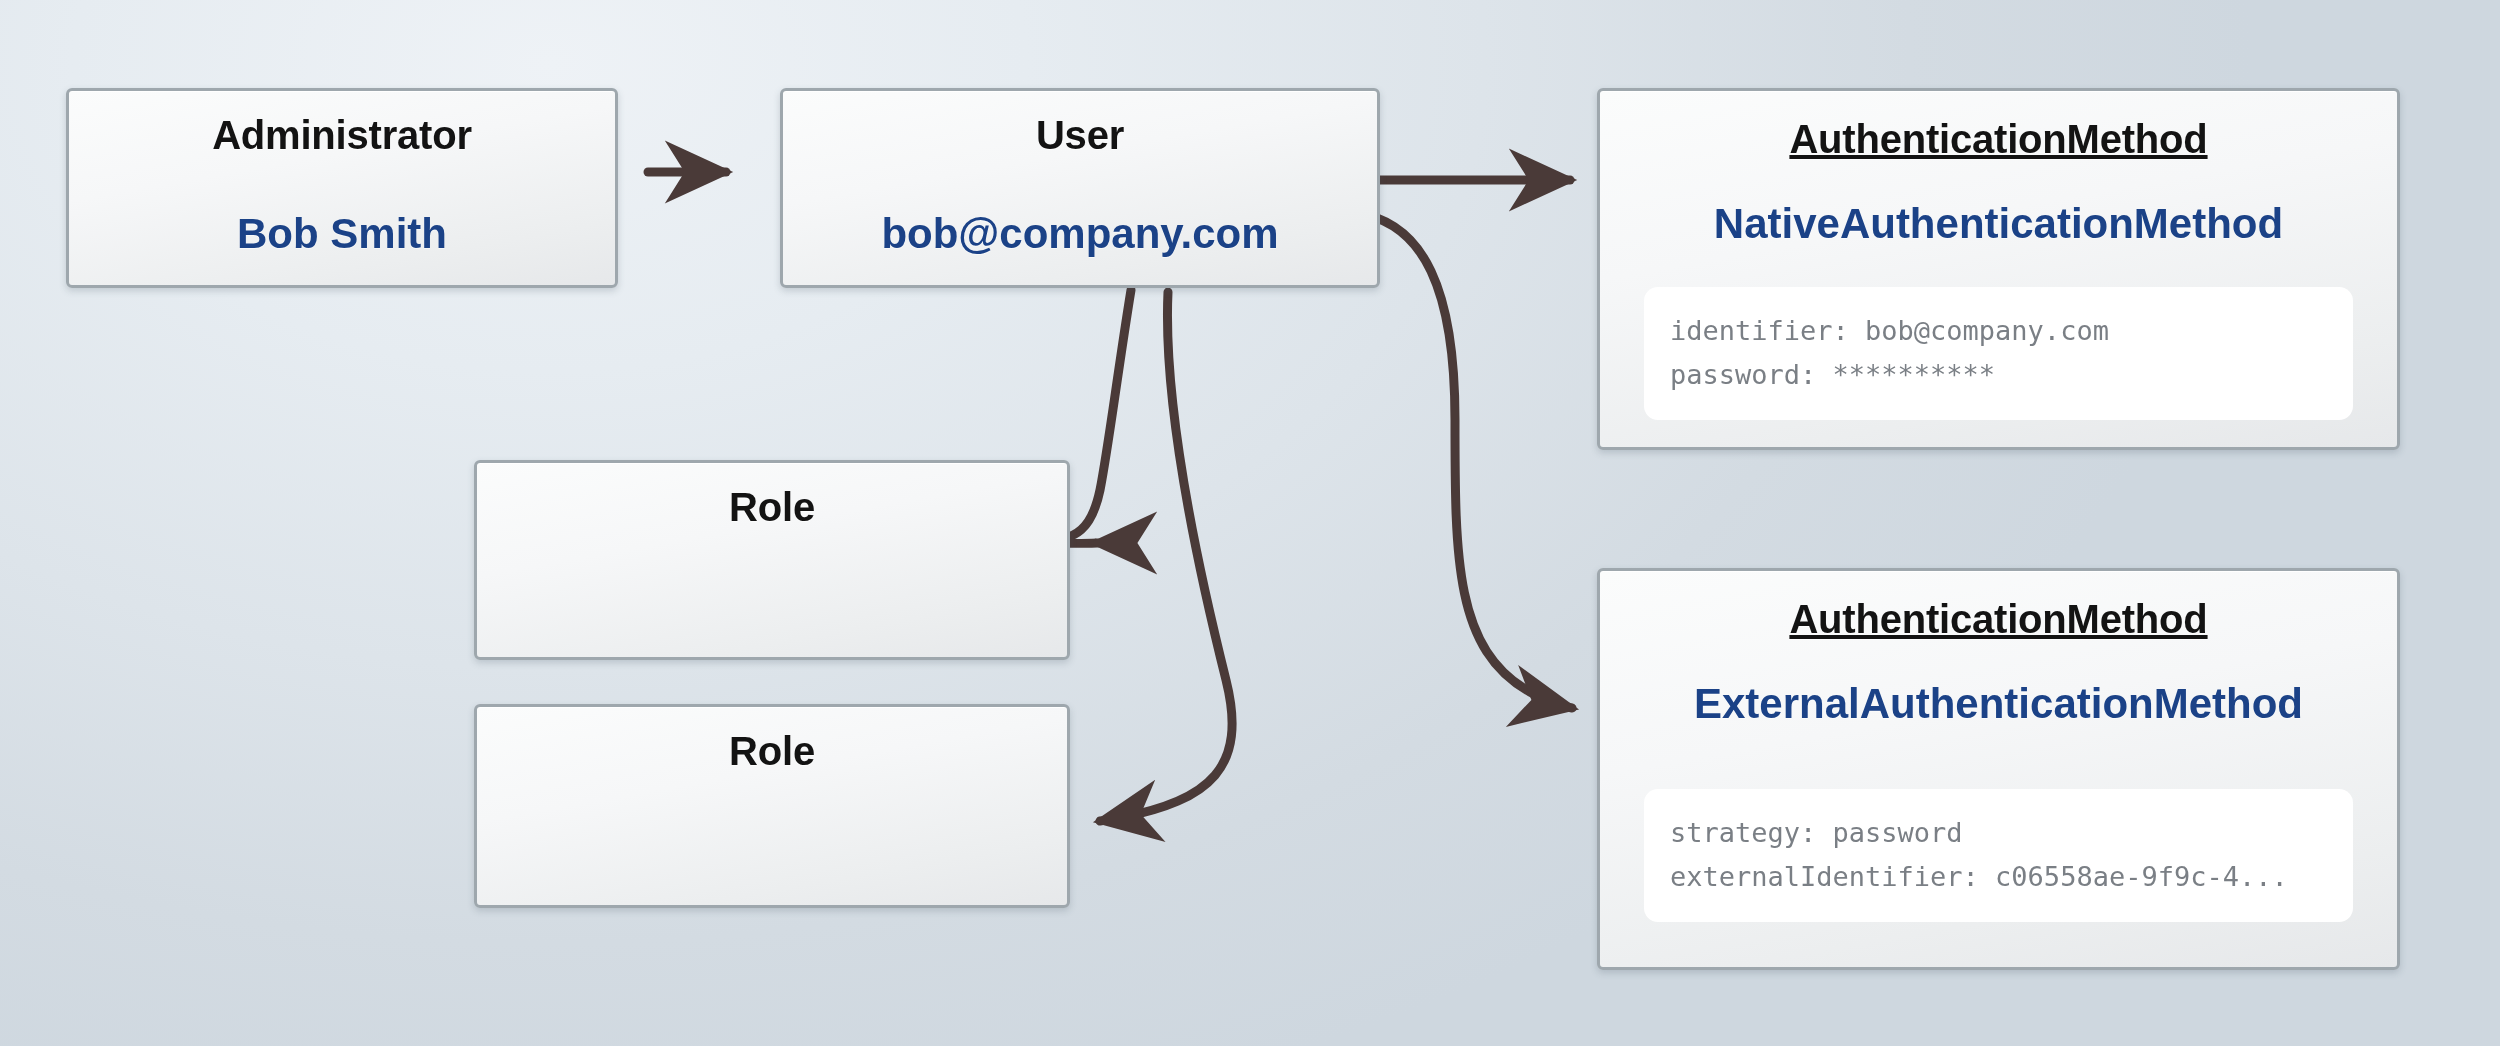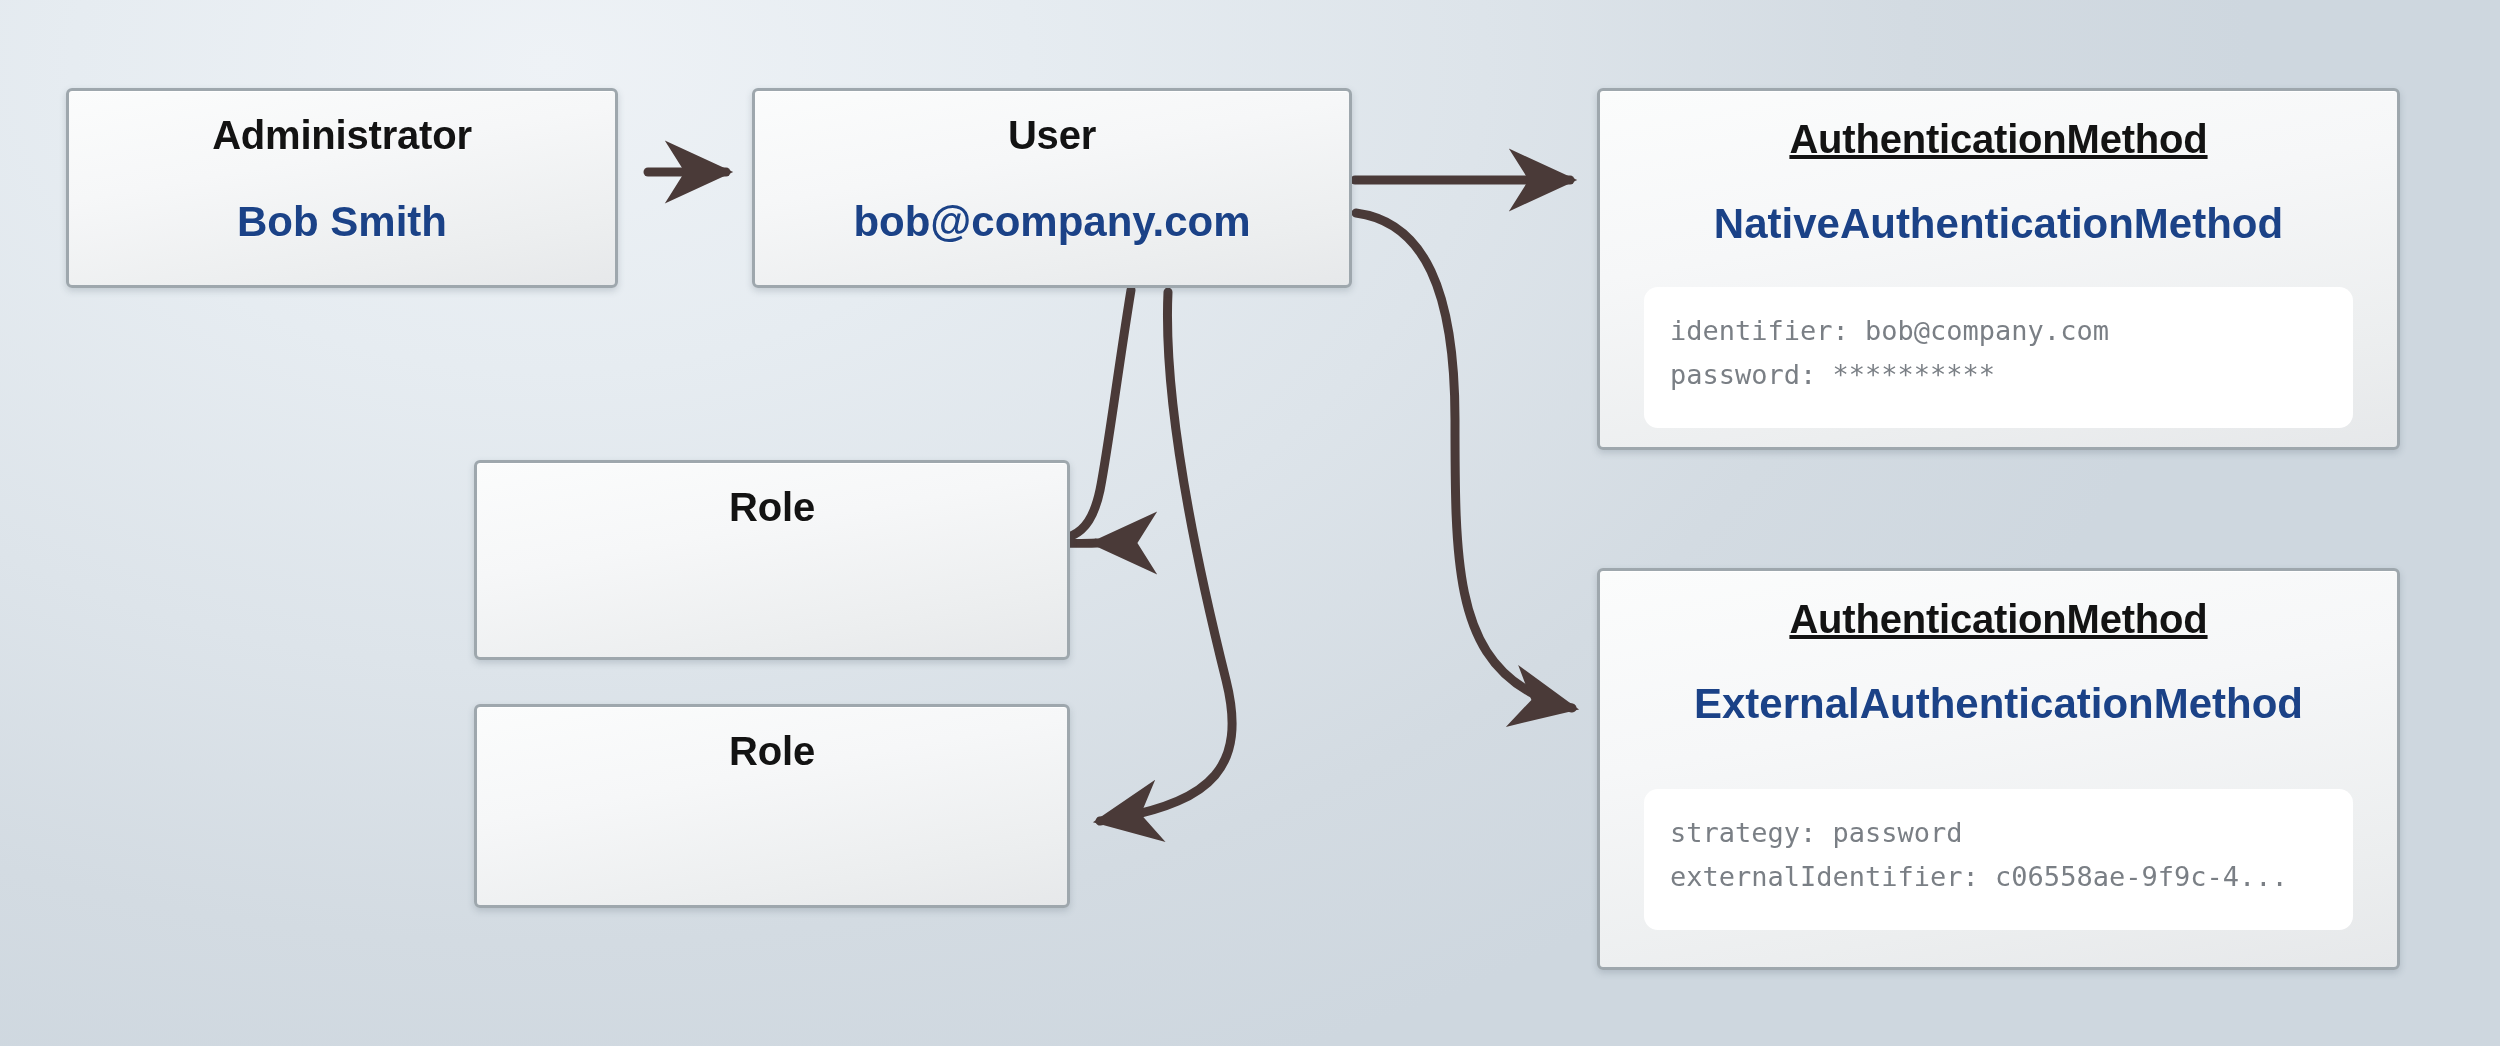"User" #node-user { left: 752px -> 780px }
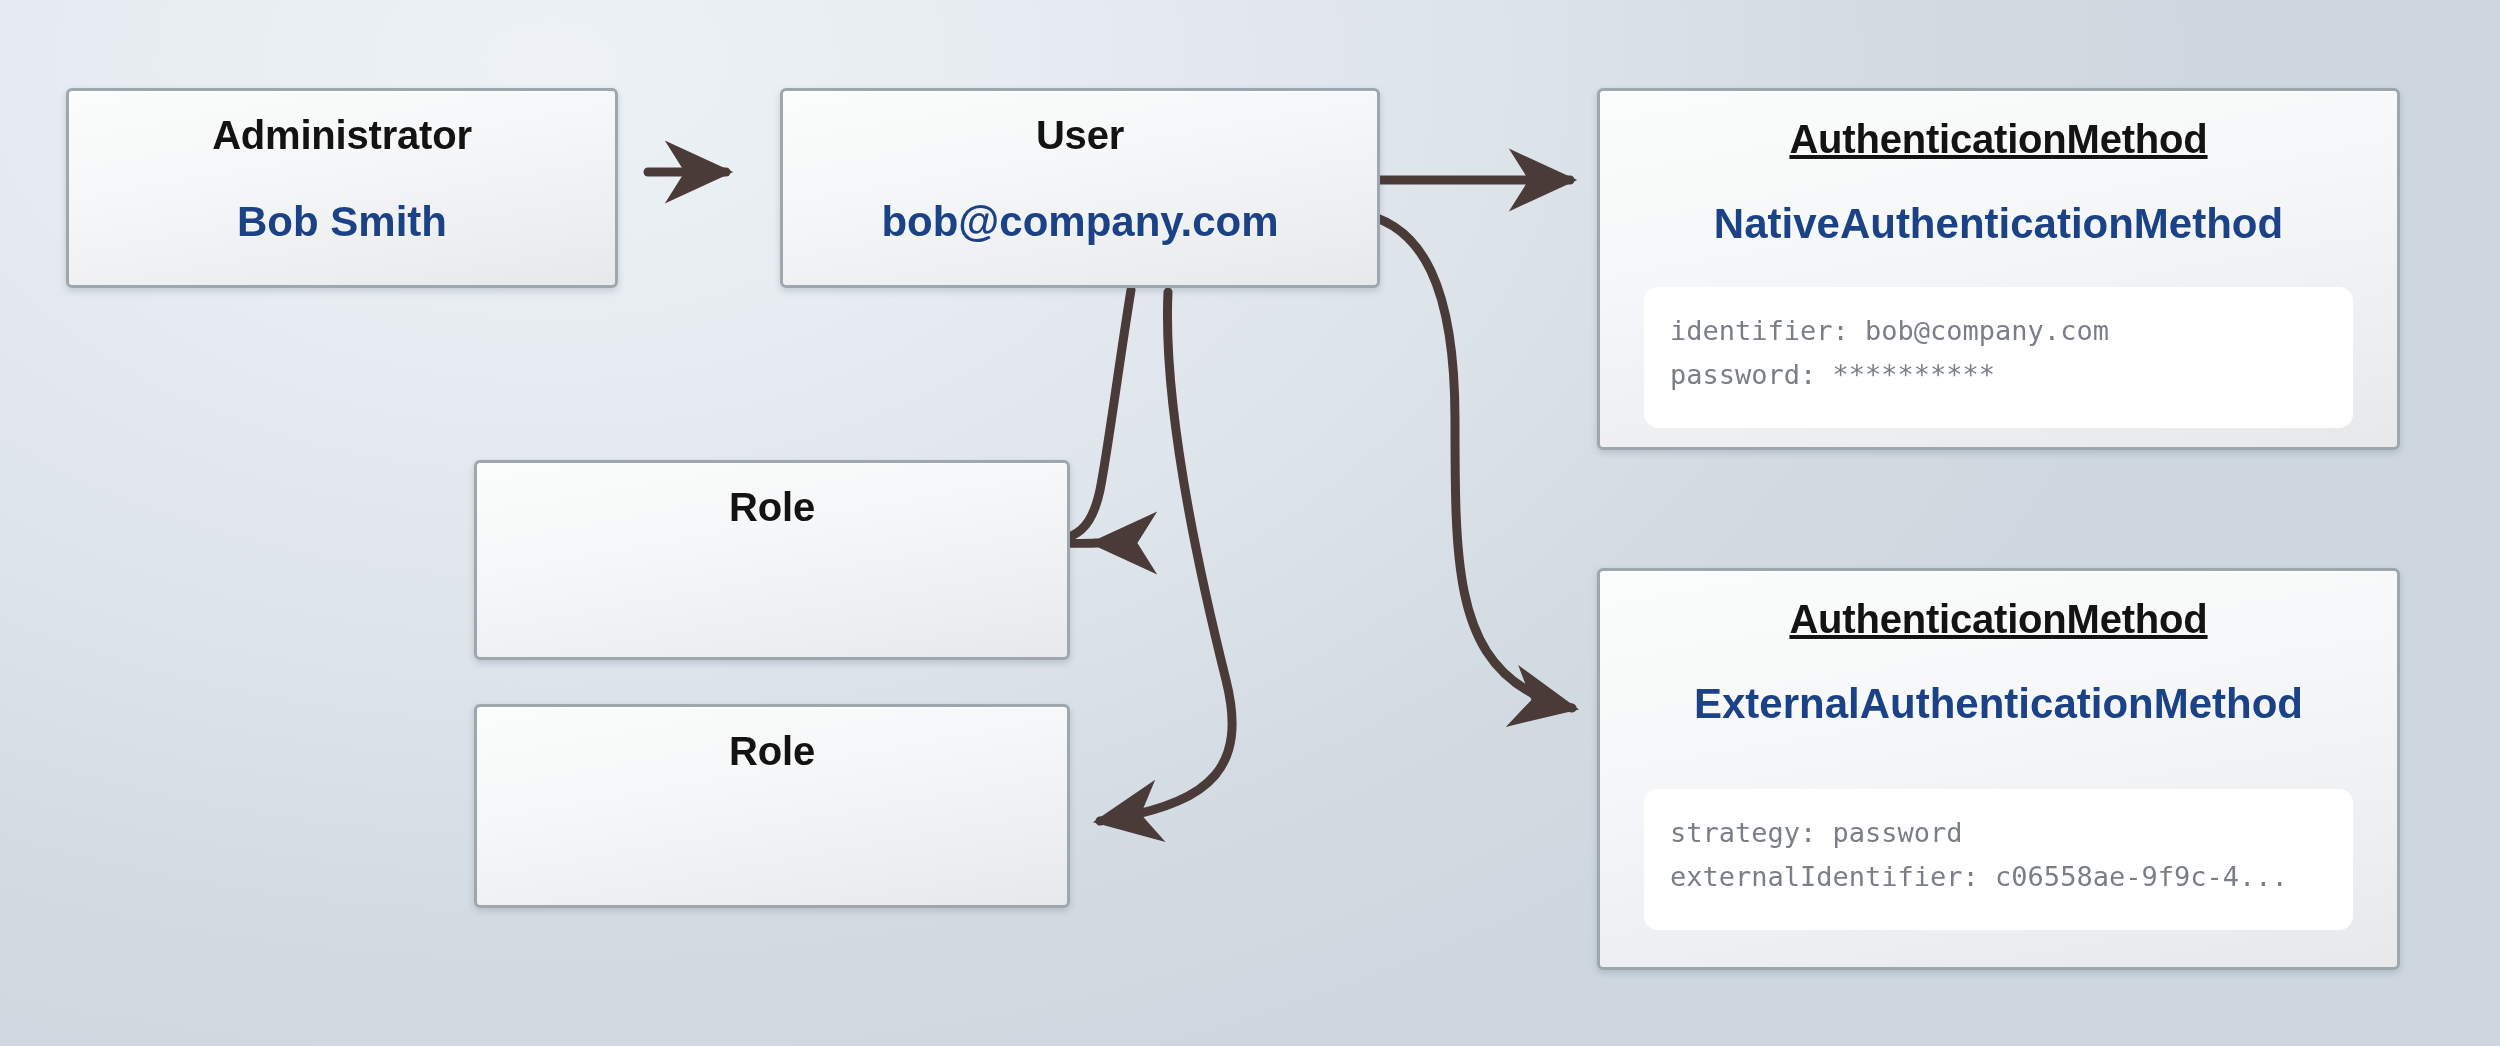"Bob Smith" .node.compact .node-value { margin-top: 40px -> 52px }
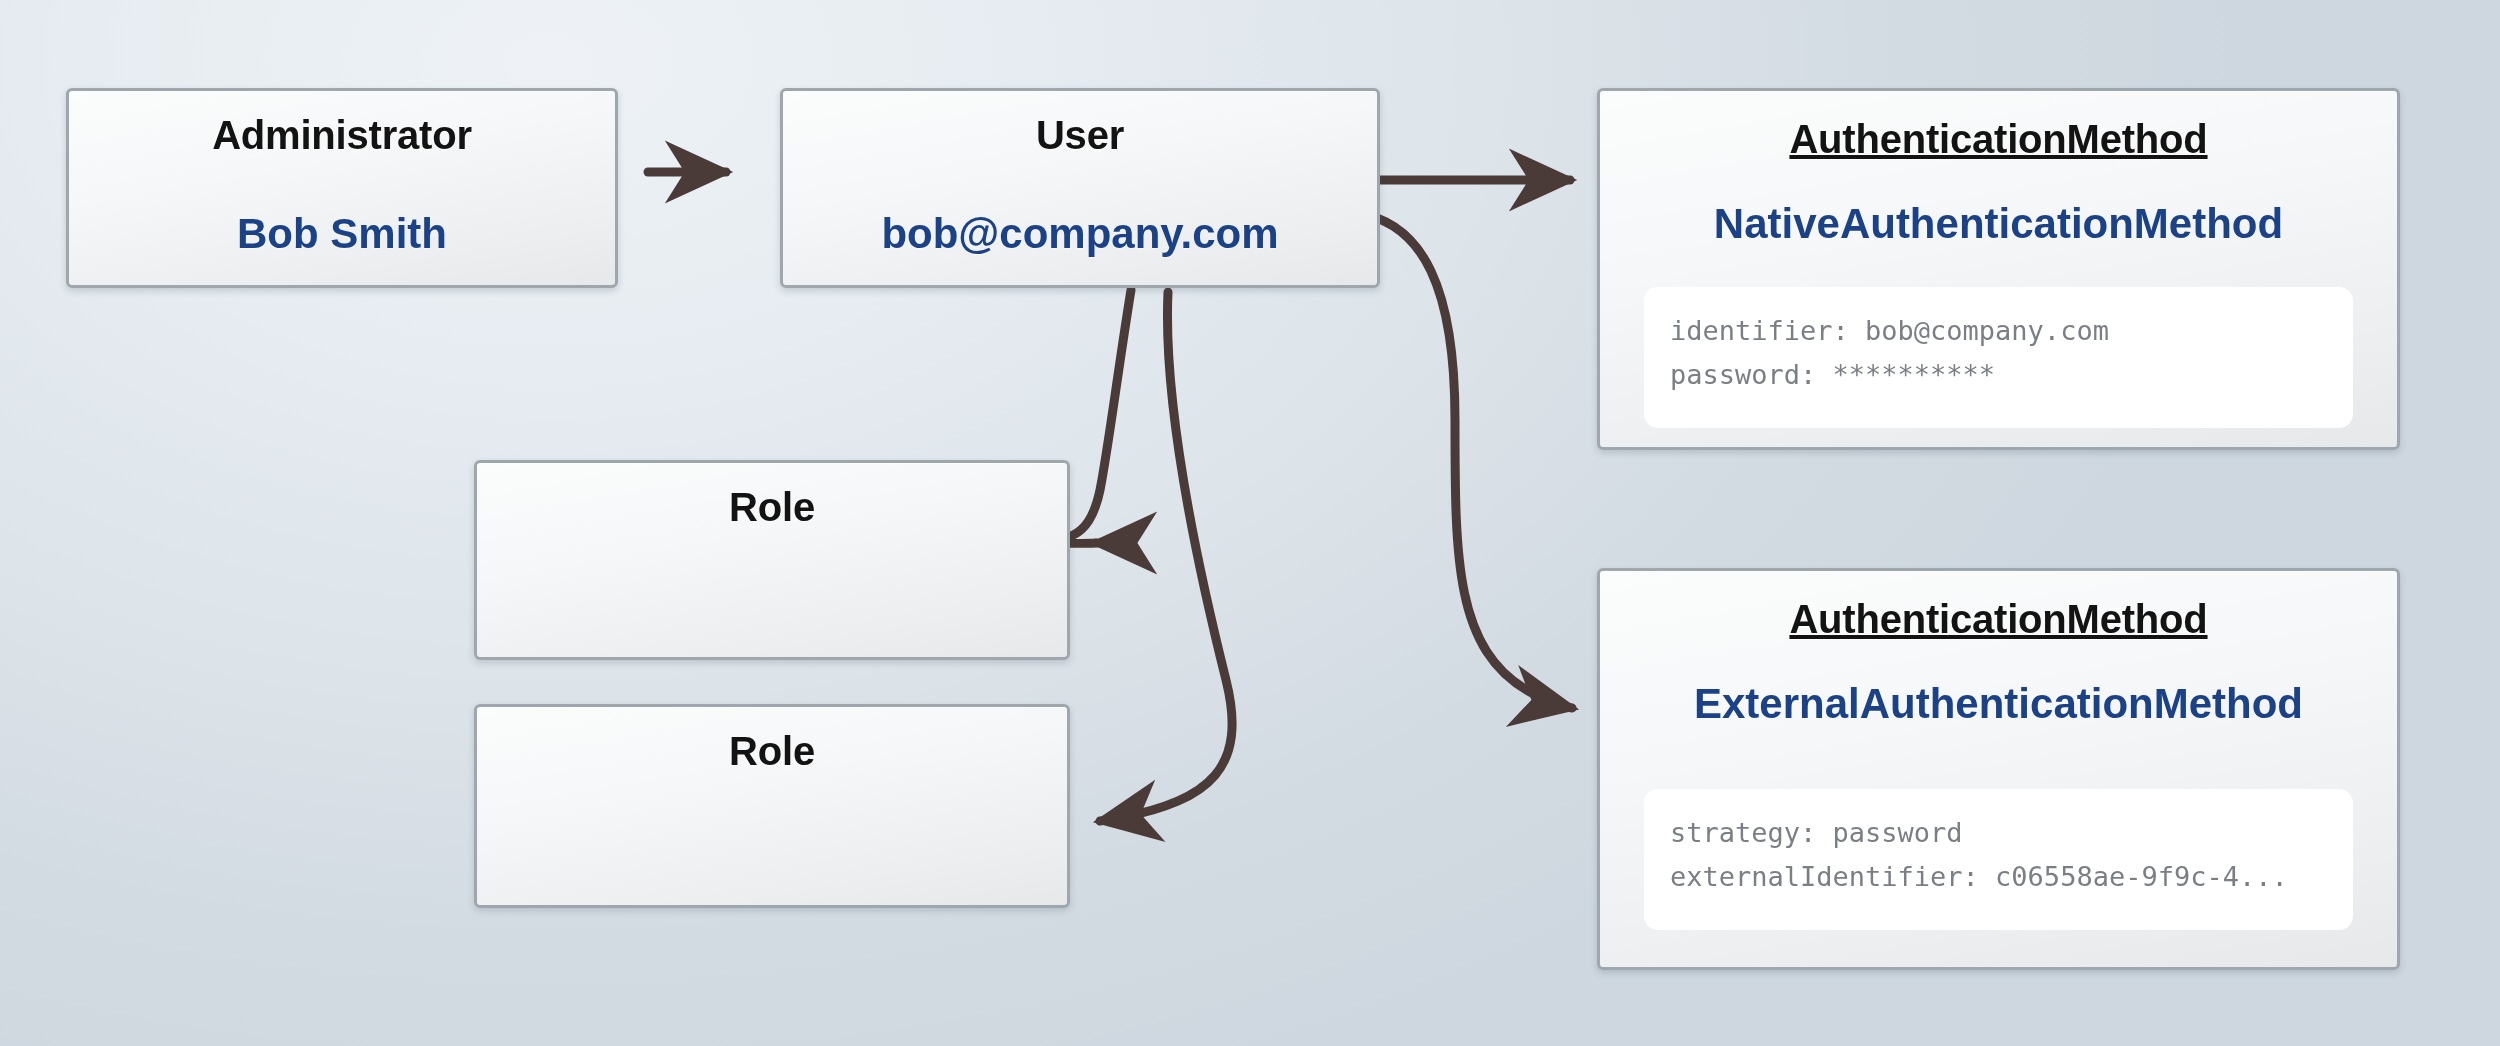"identifier: bob@company.com" .detail-panel { padding: 22px 26px 32px 26px -> 22px 26px 24px 26px }
